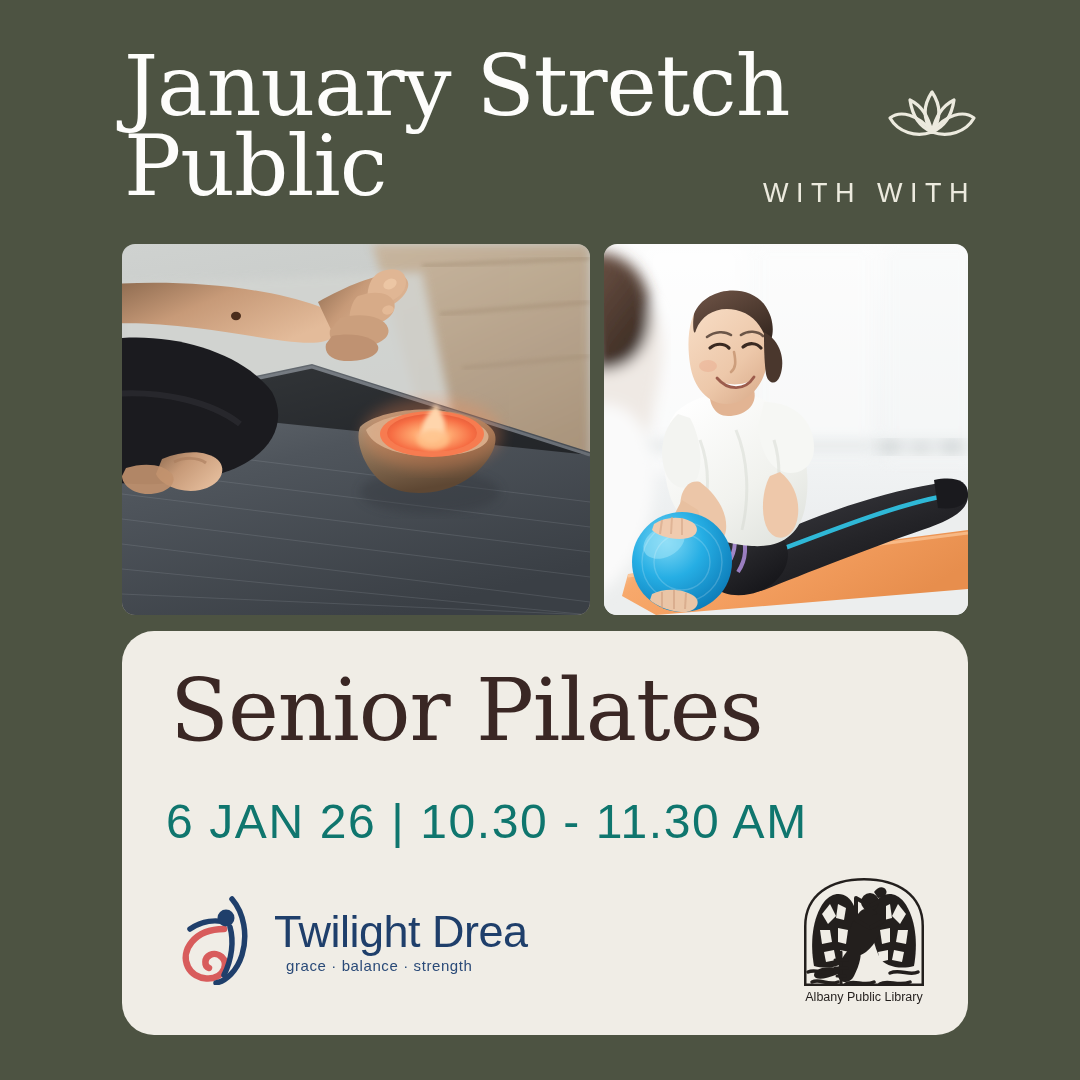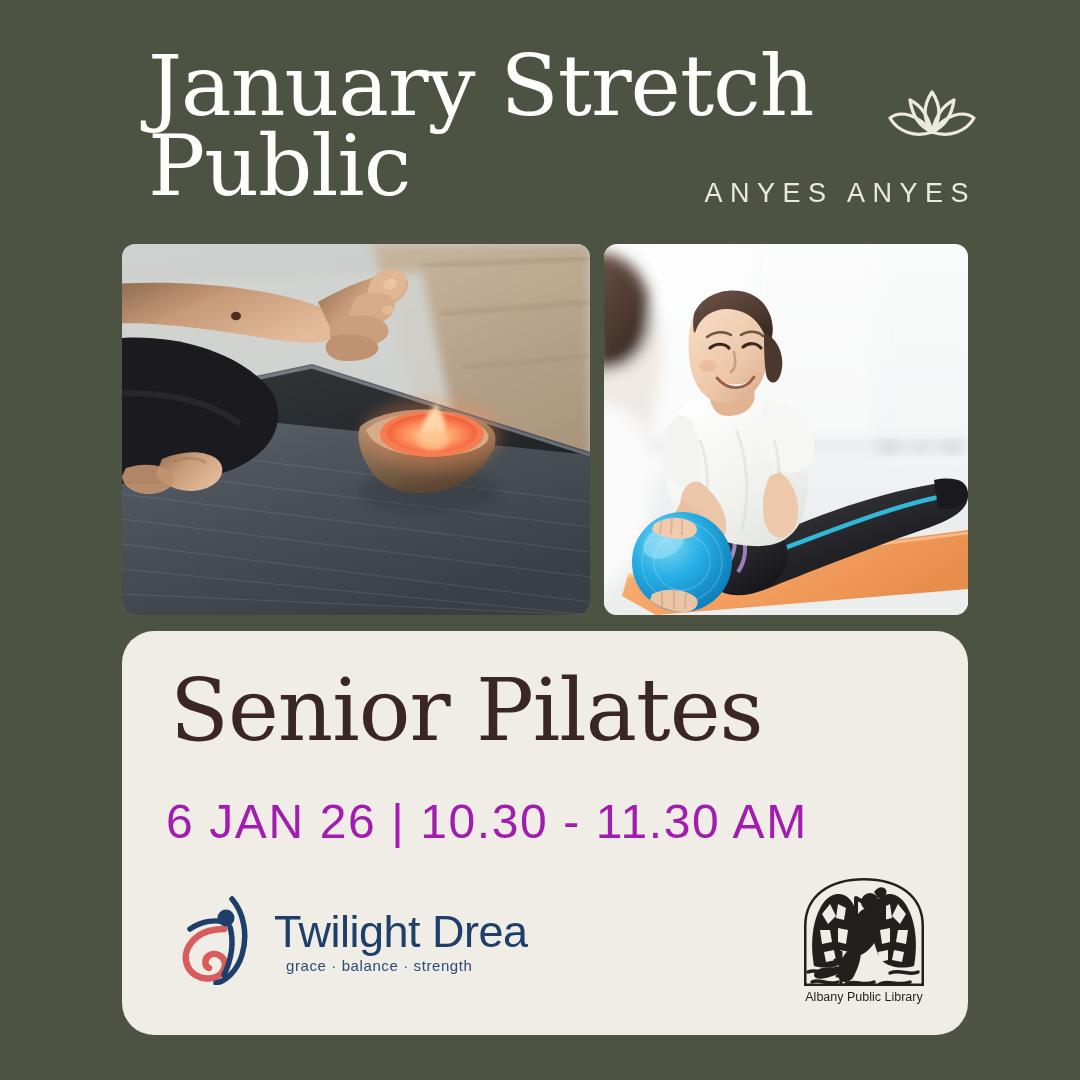"January Stretch" .title-block { margin-left: 24px -> none }
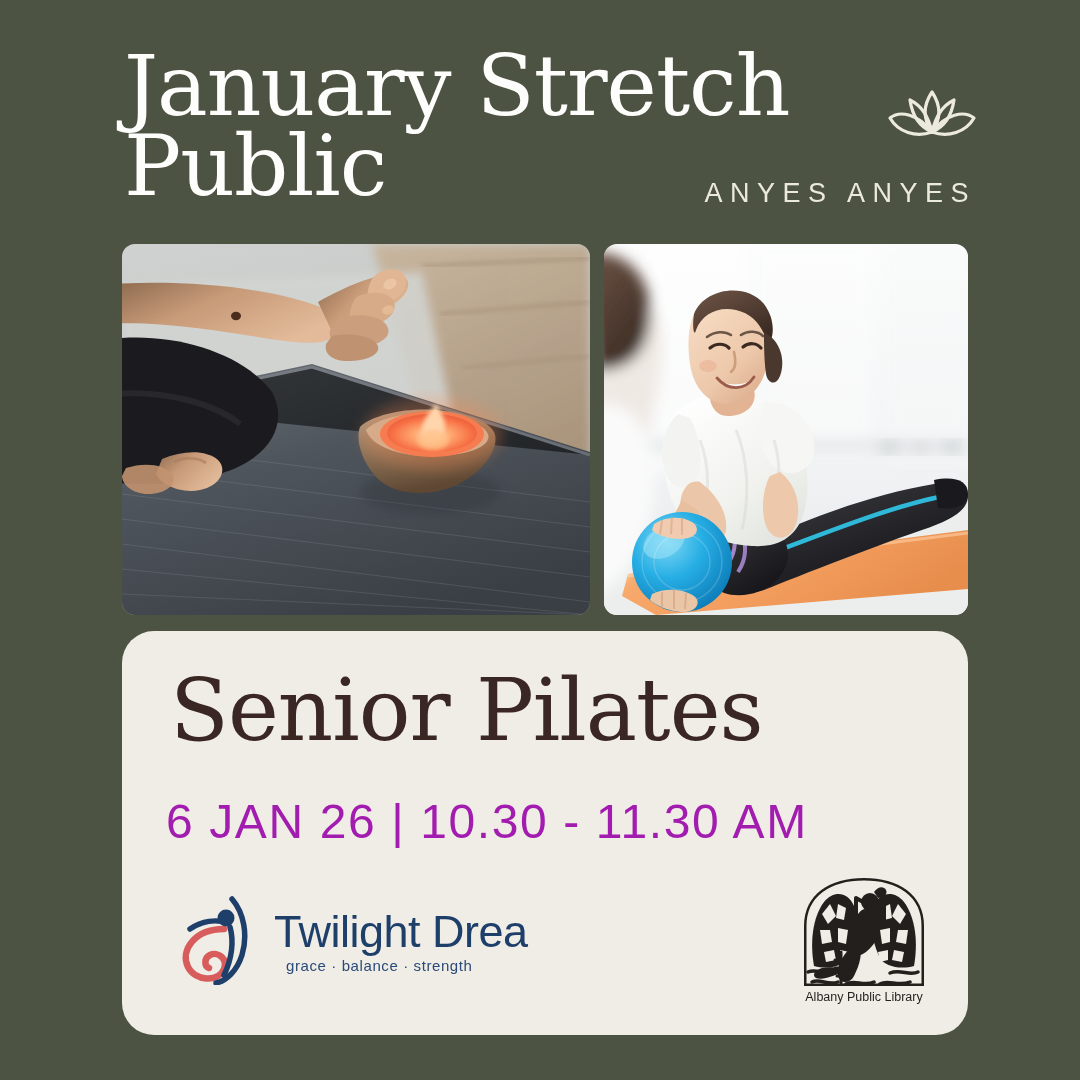"ANYES ANYES" div.with-line { text: ANYES ANYES -> WITH WITH }
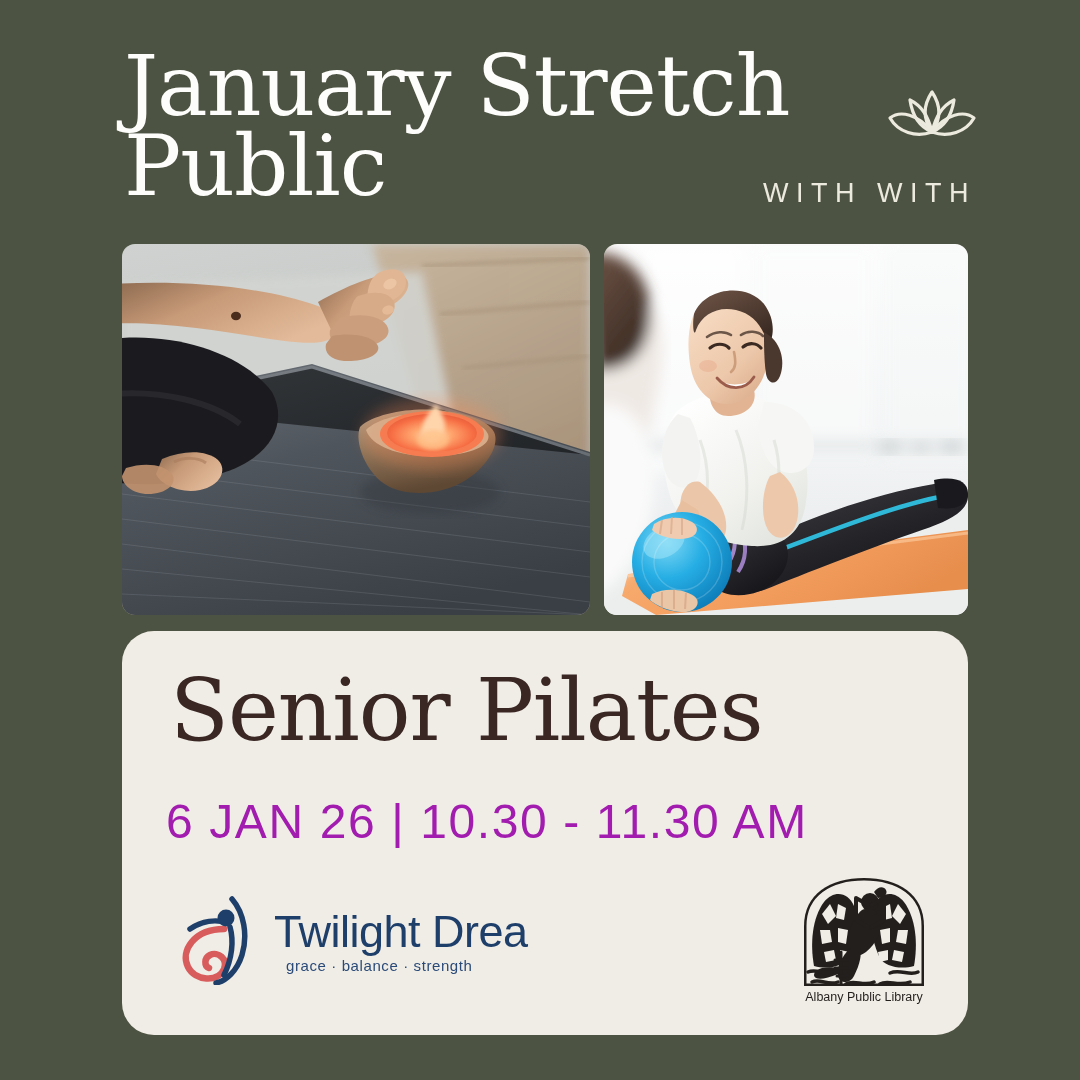"6 JAN 26 | 10.30" .card-time { color: #a21caf -> #0f766e }
